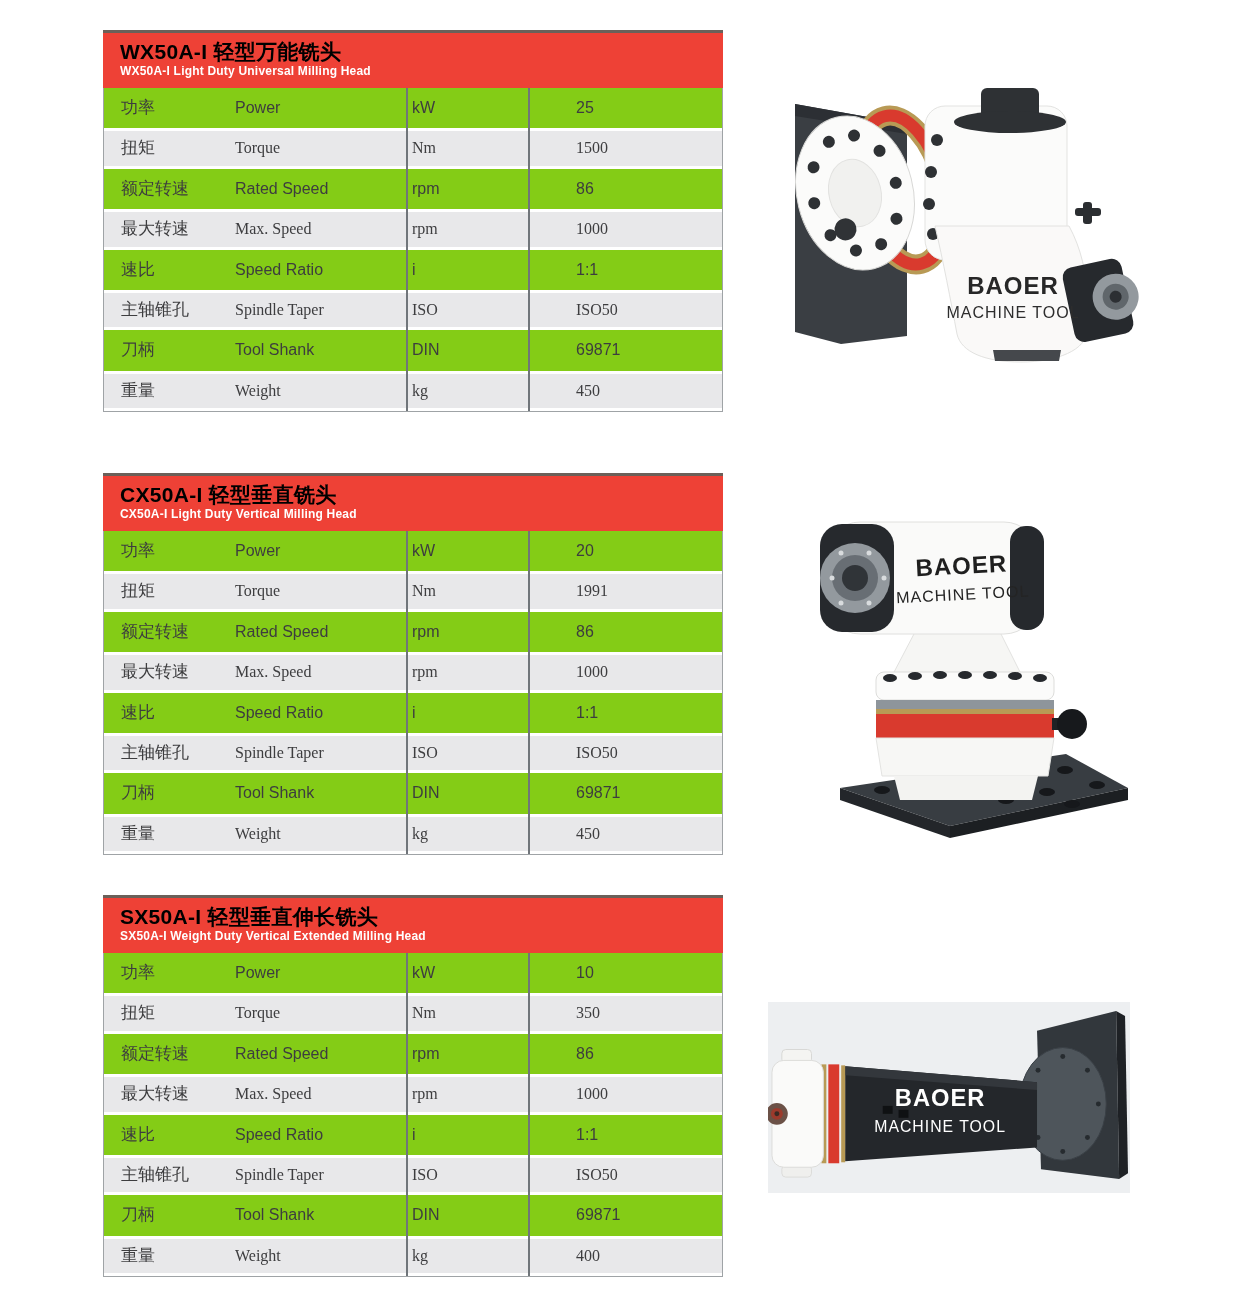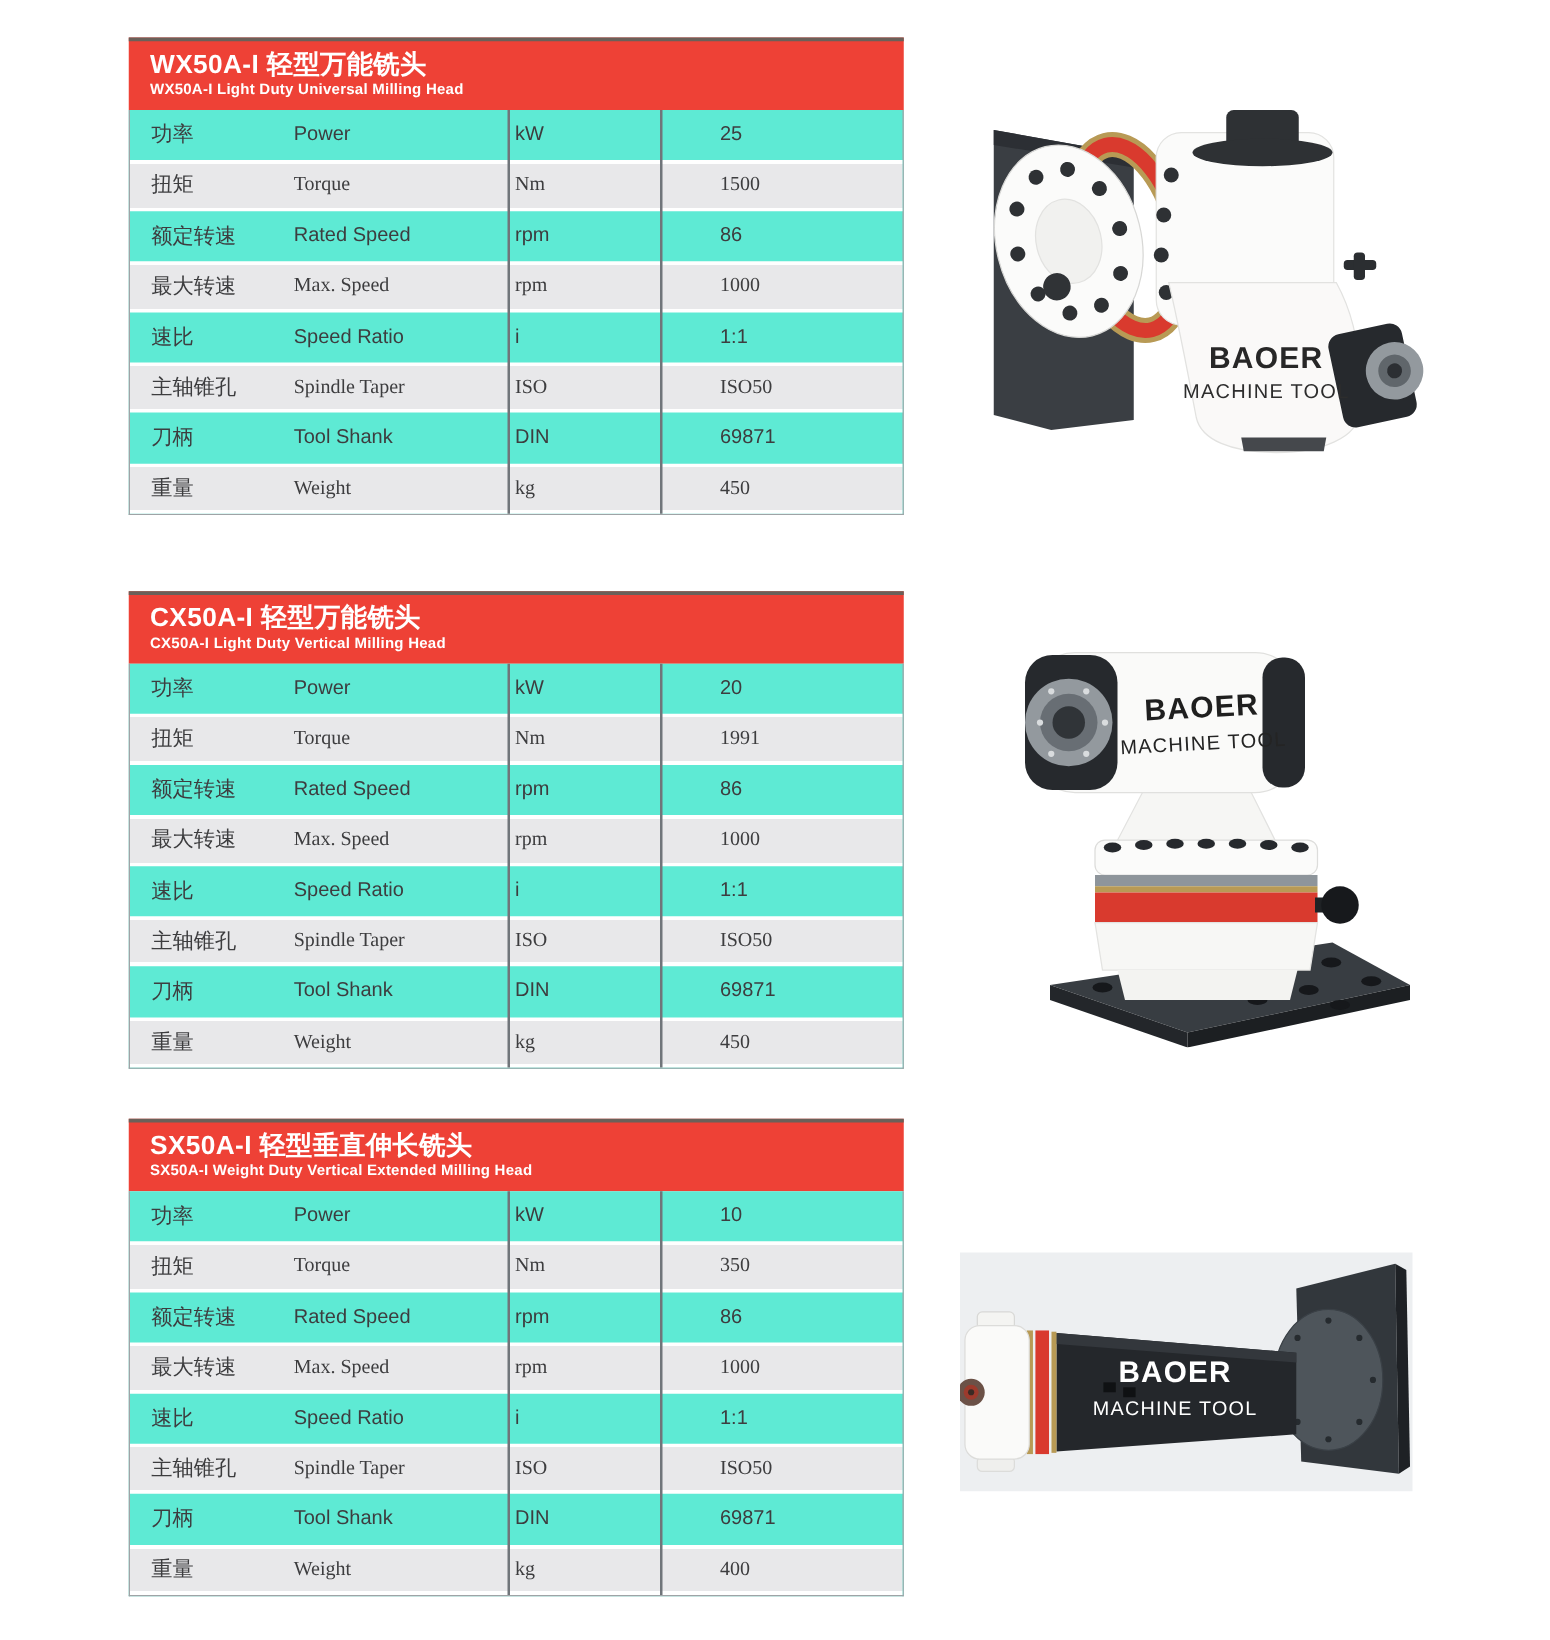"WX50A-I 轻型万能铣头" .thead h2 { color: #ffffff -> #000000 }
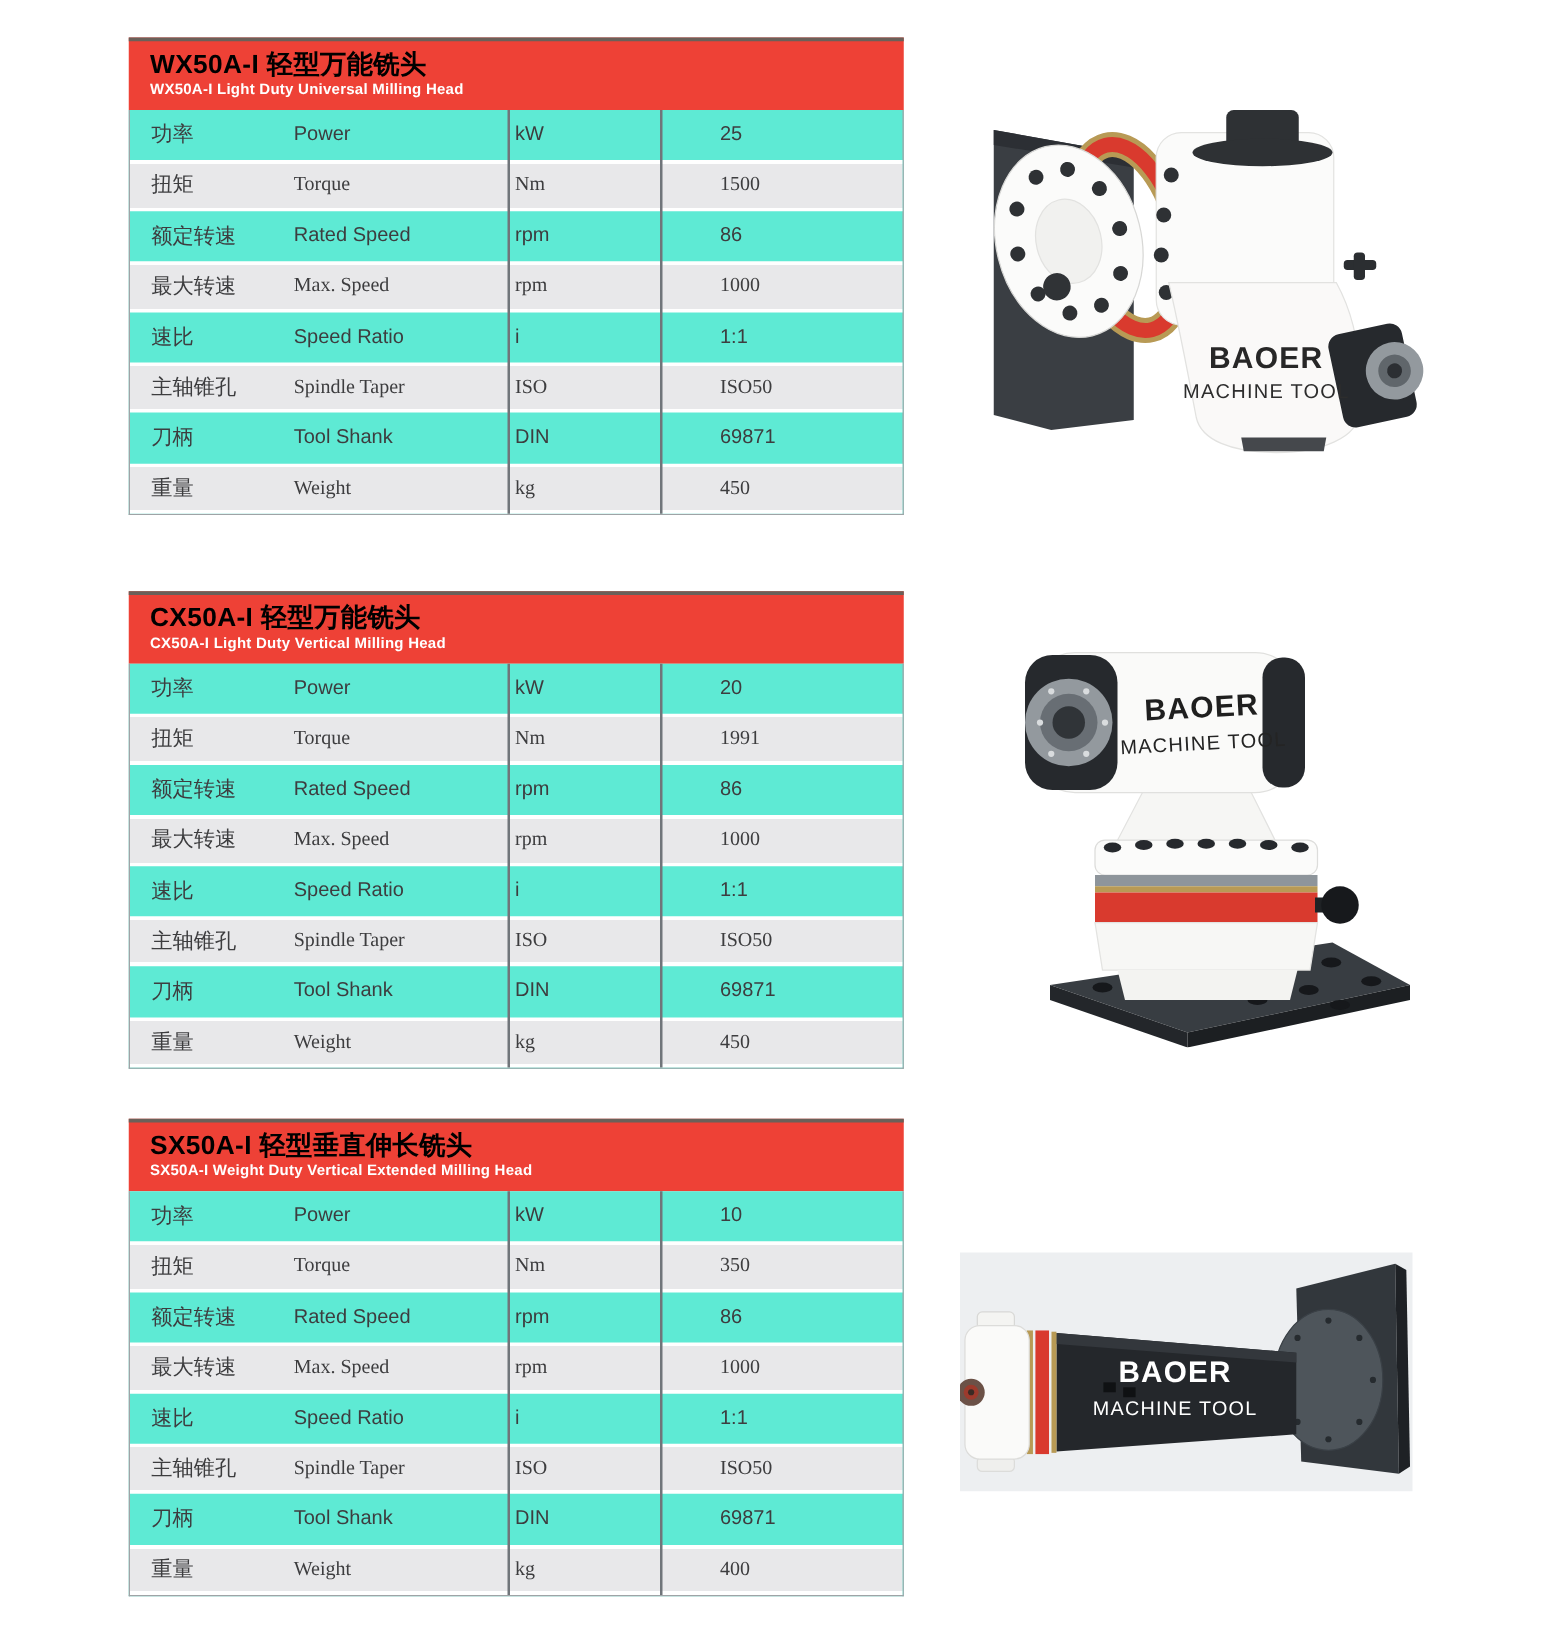"功率" .tbody { background: #5eead4 -> #84cc16 }
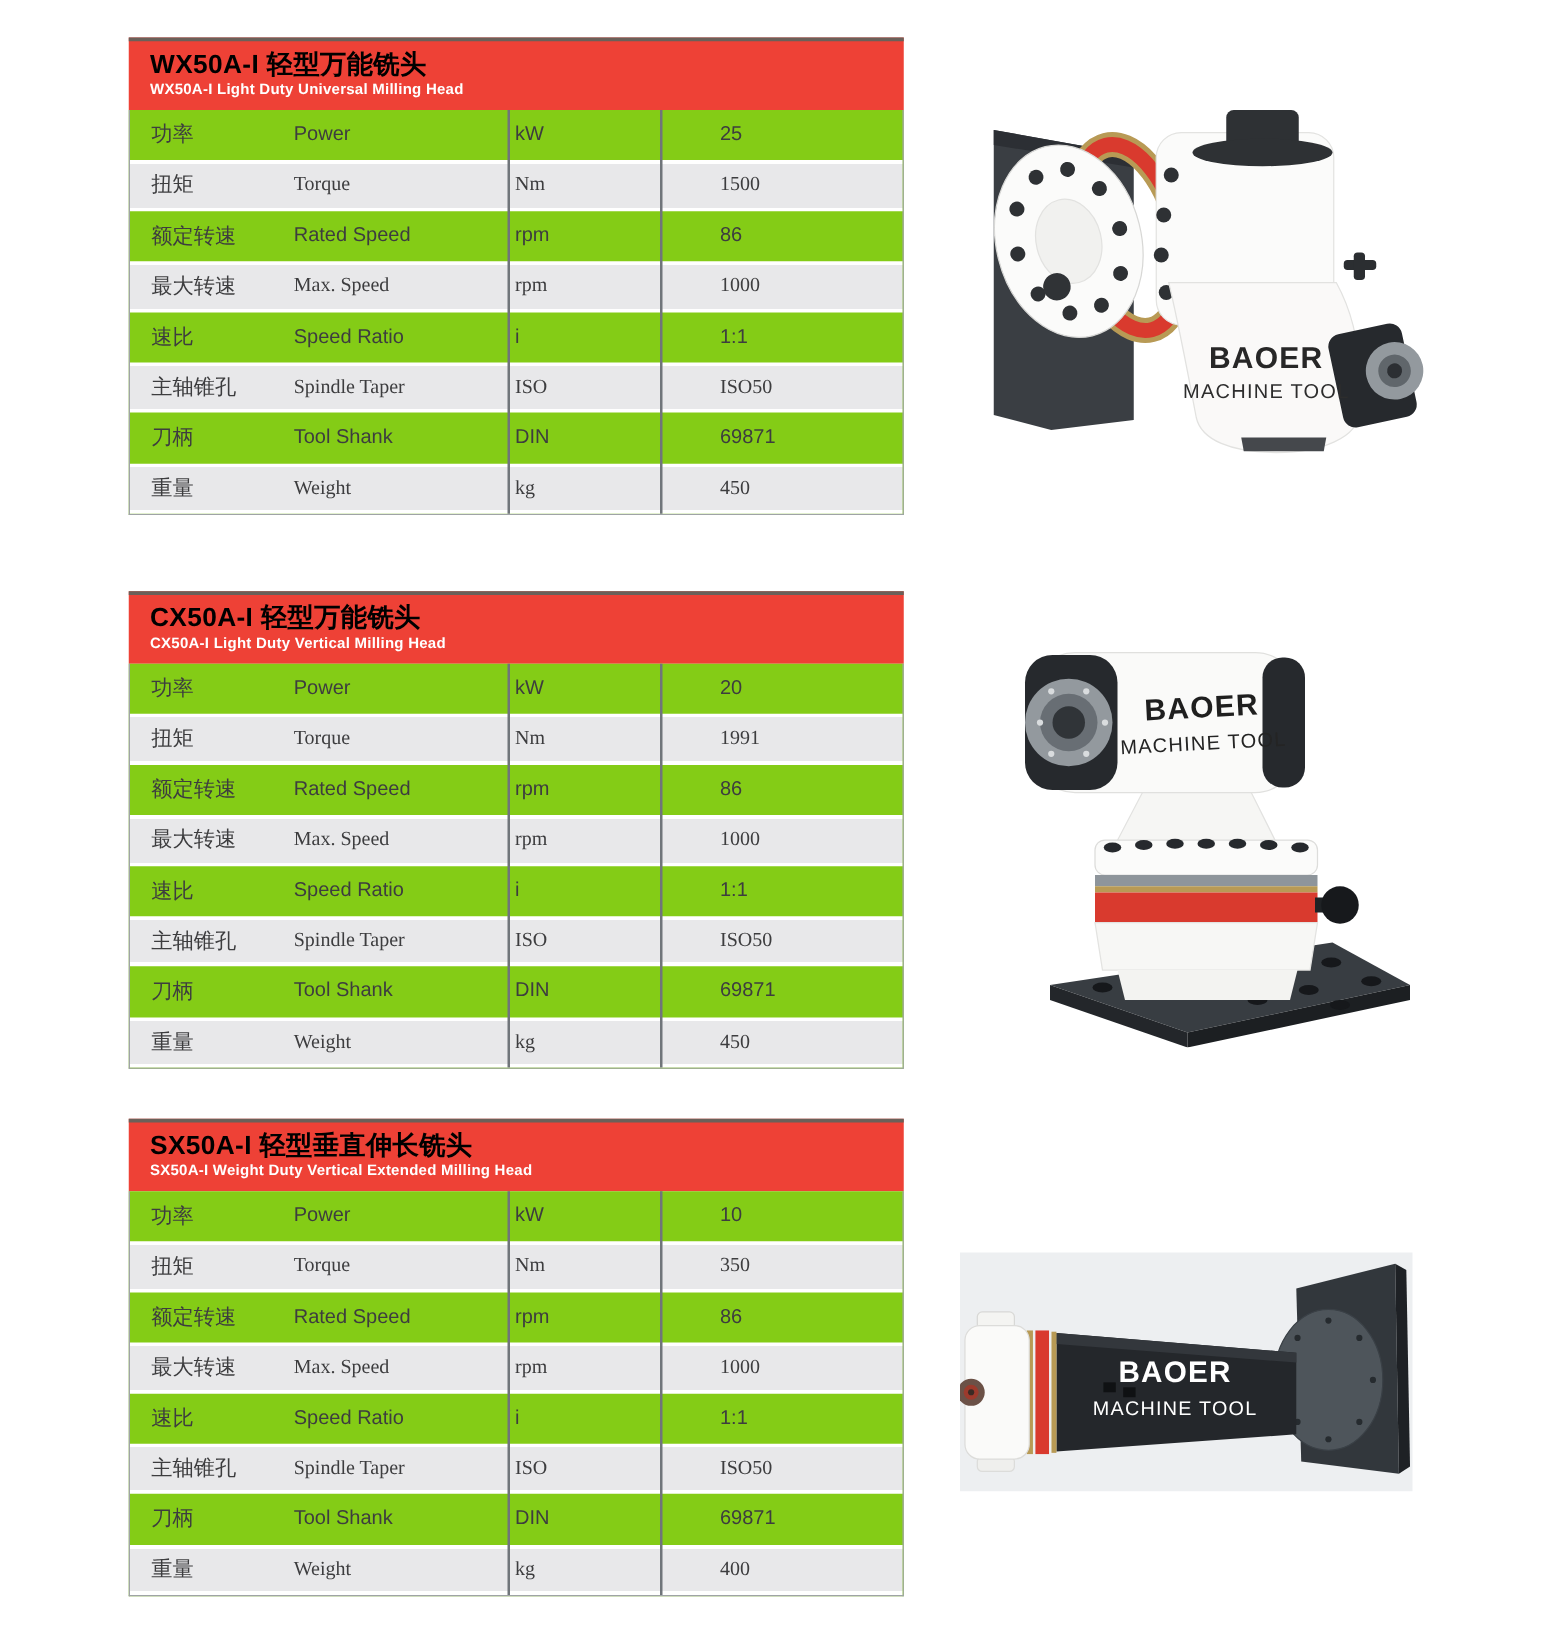"CX50A-I 轻型万能铣头" h2 { text: 万能 -> 垂直 }
